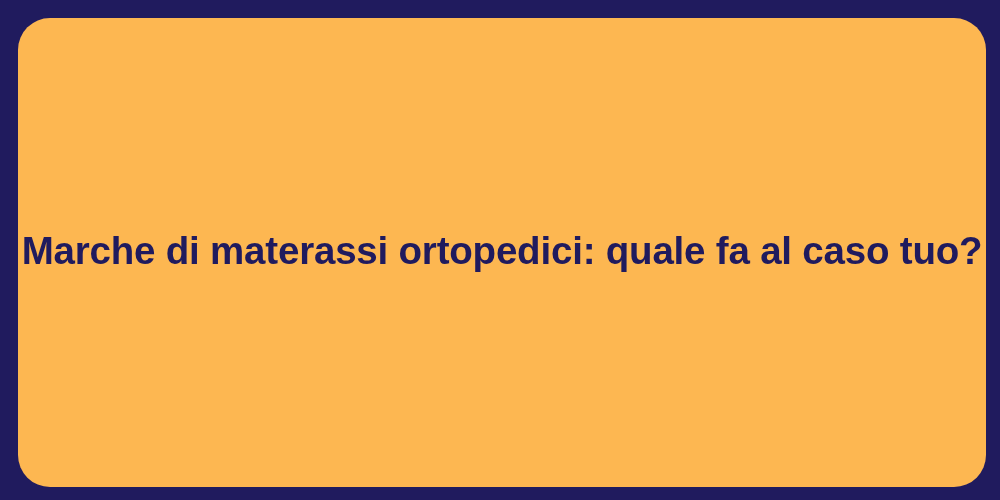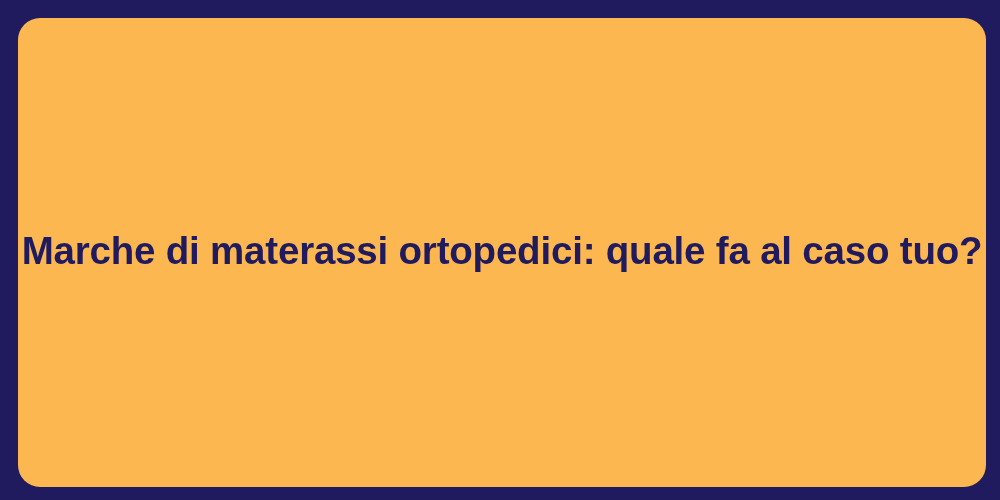"Marche di materassi ortopedici: quale" .card { border-radius: 22px -> 32px }
